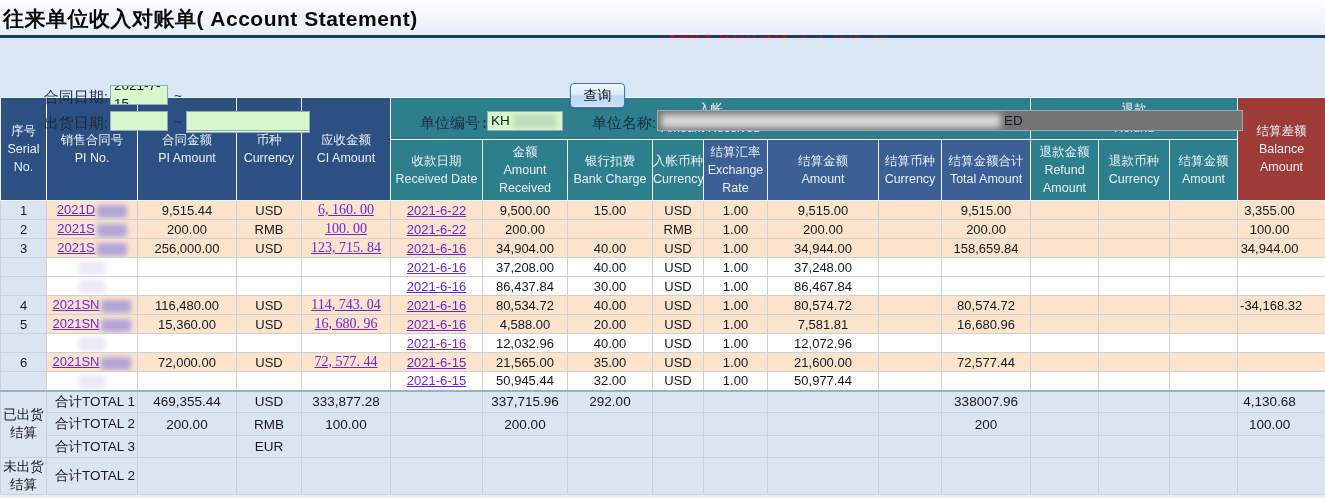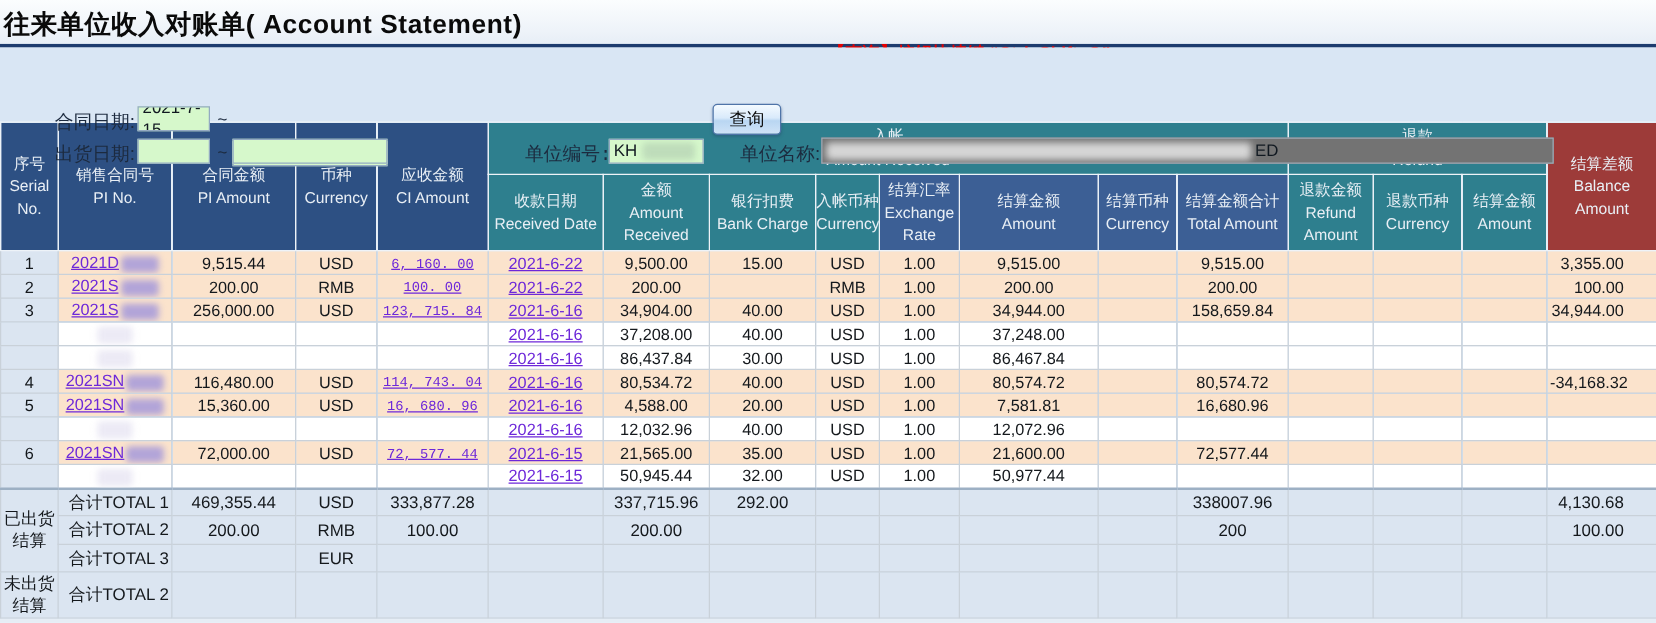"往来单位收入对账单( Account Statement)" .screen { height: 498px -> 436px }
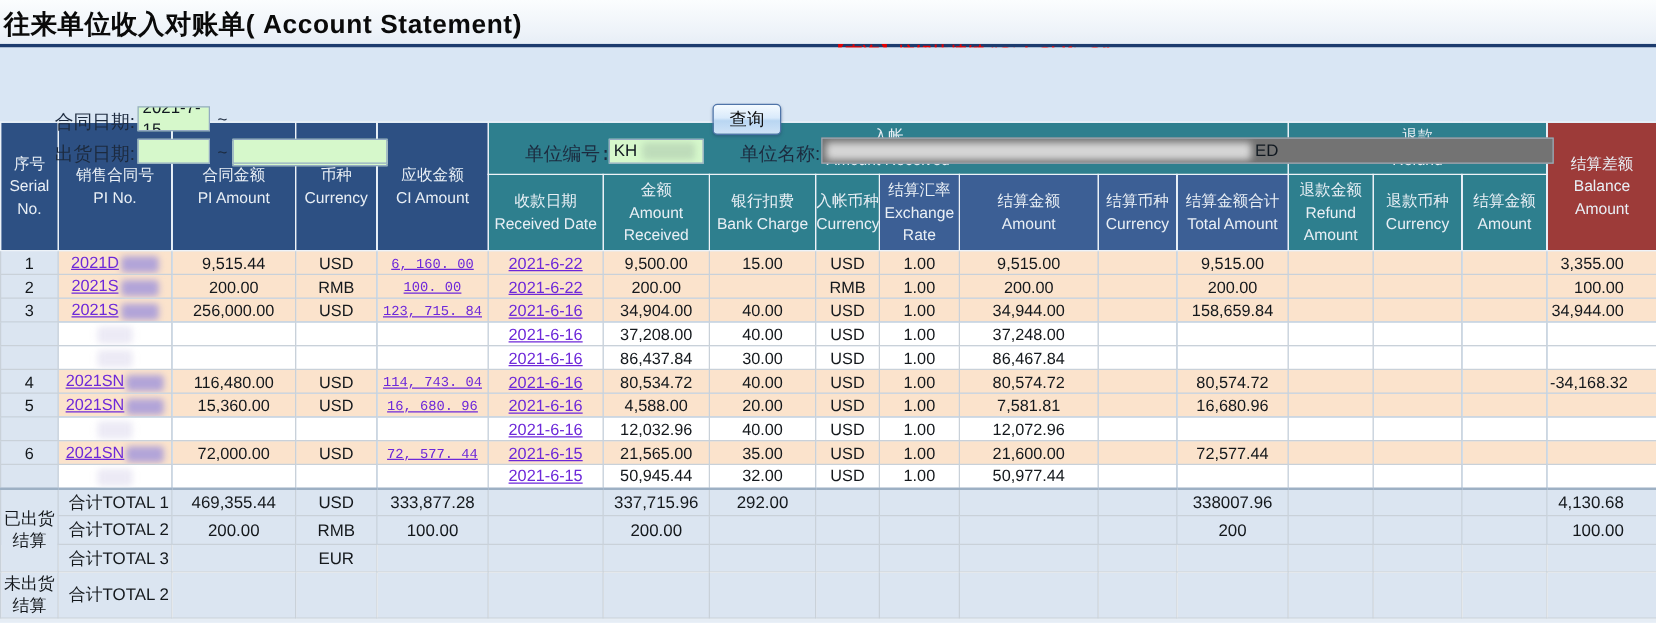"6, 160. 00" a.lnk.ci { font-family: Liberation Mono, monospace -> Liberation Serif, serif; font-size: 11px -> 14px }
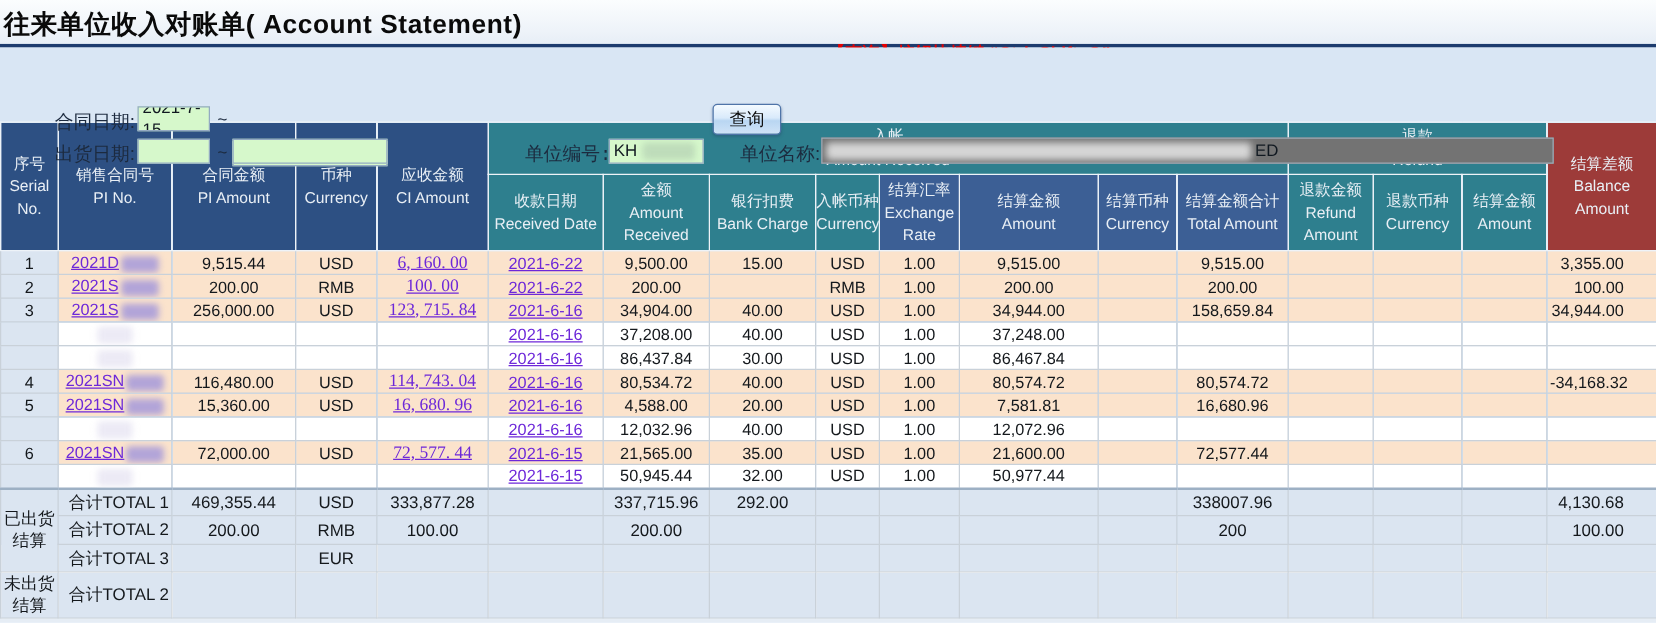"3,355.00" td.c-balance { text-align: right -> none }
